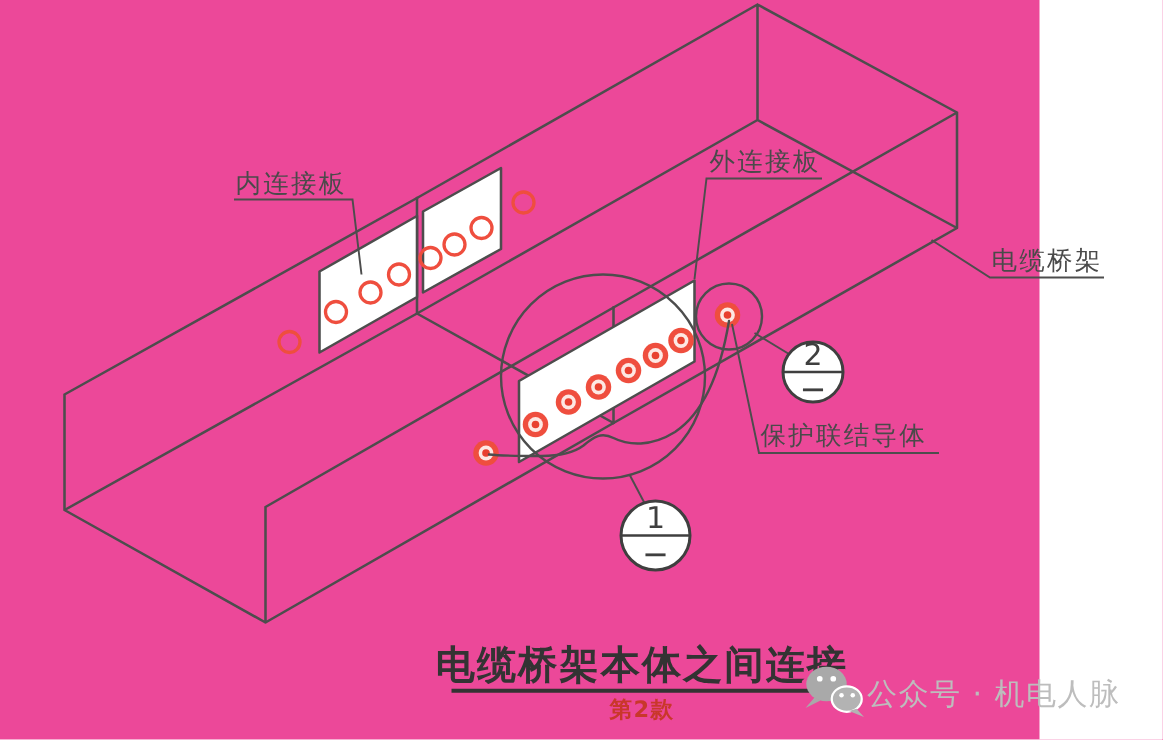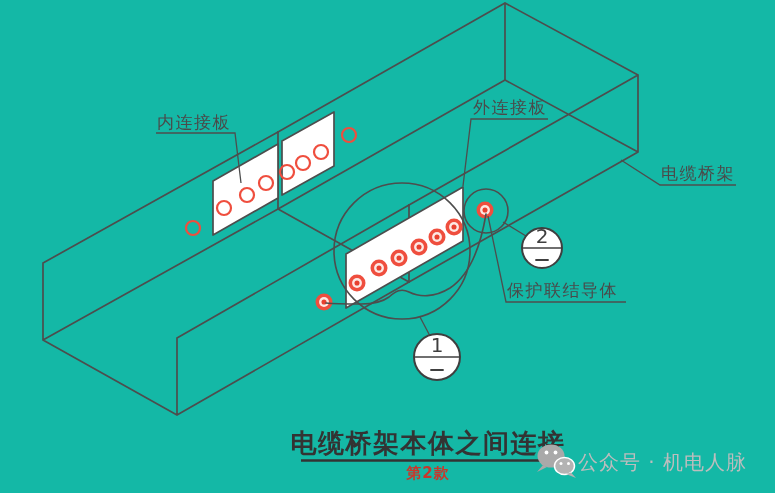"内连接板" .stage { background: #14b8a6 -> #ec4899; width: 775px -> 693px }
